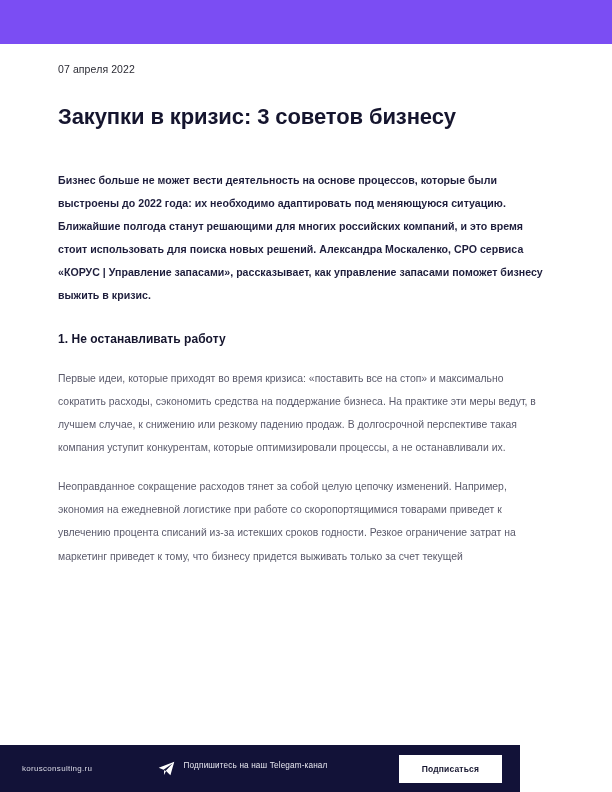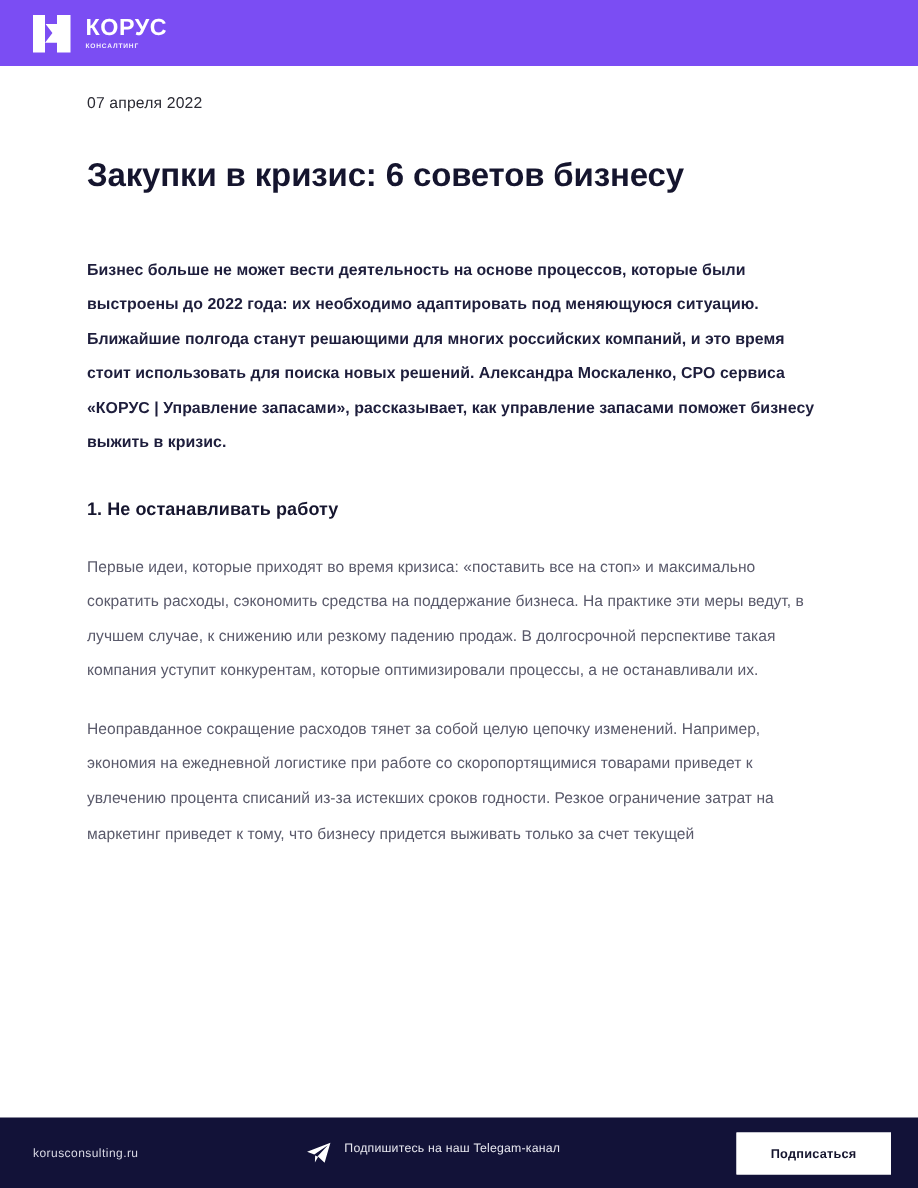"КОРУС" div.brand { html: <div> <div> <span></span> <span></span> <span></span> </div> <div> <span>КОРУС</span> <span>КОНСАЛТИНГ</span> </div> </div> -> none }
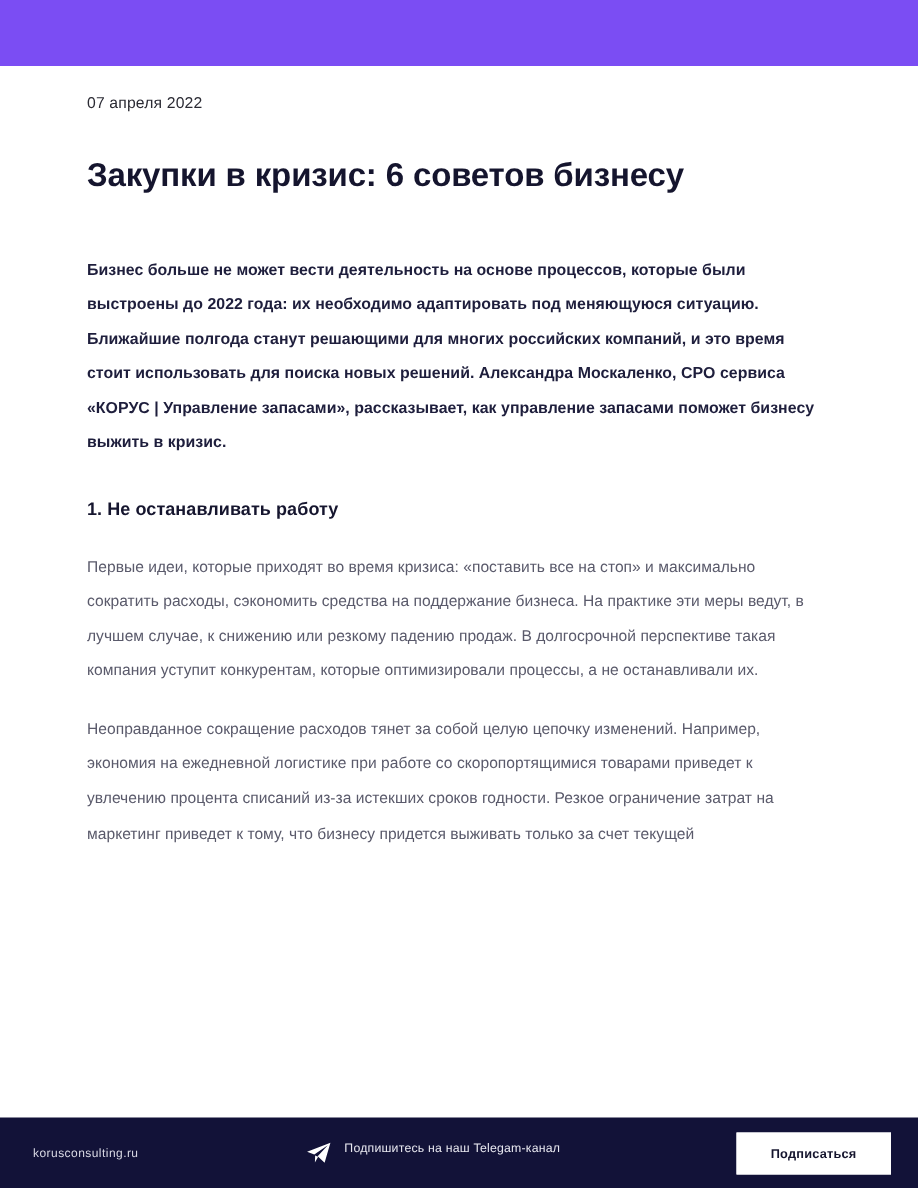"Закупки в кризис: 6 советов" h1.page-title { text: 6 -> 3 }
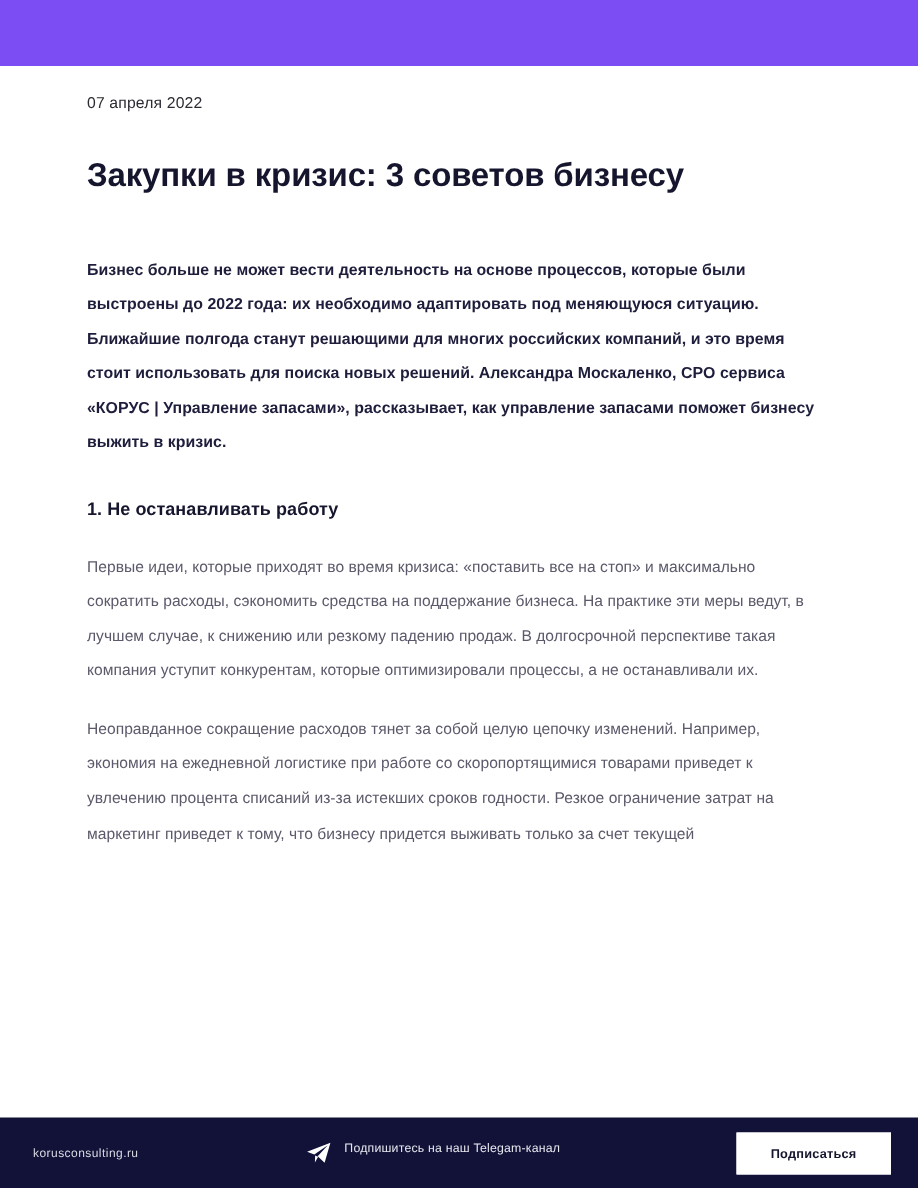"korusconsulting.ru" .footer { width: 612px -> 520px }
